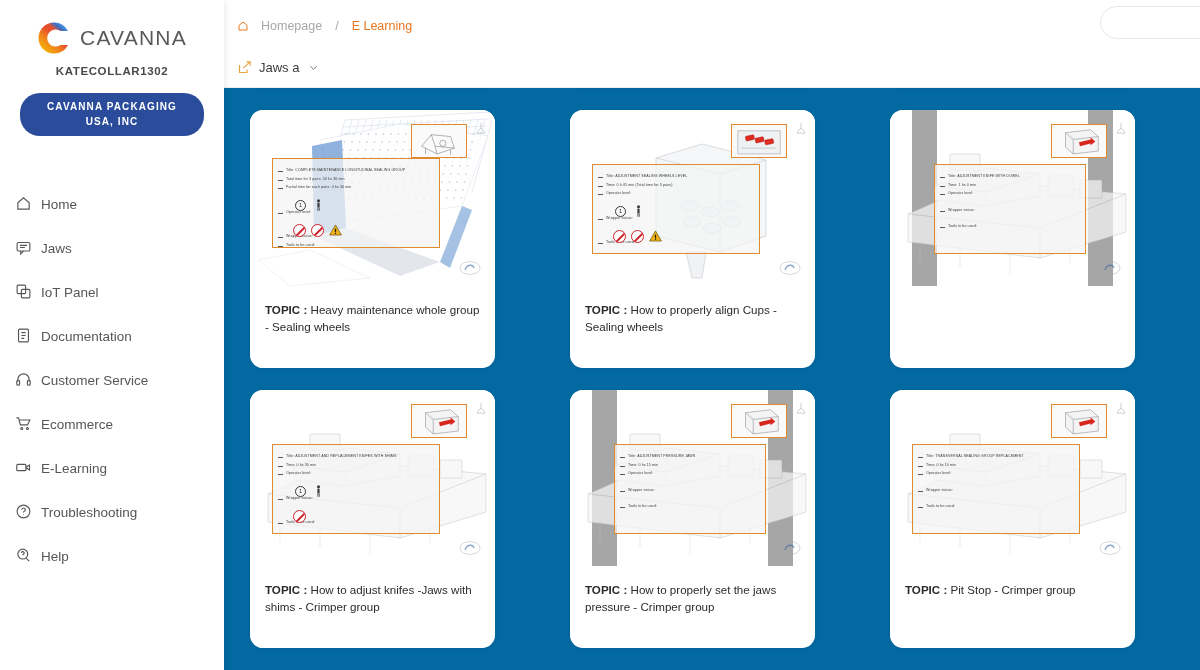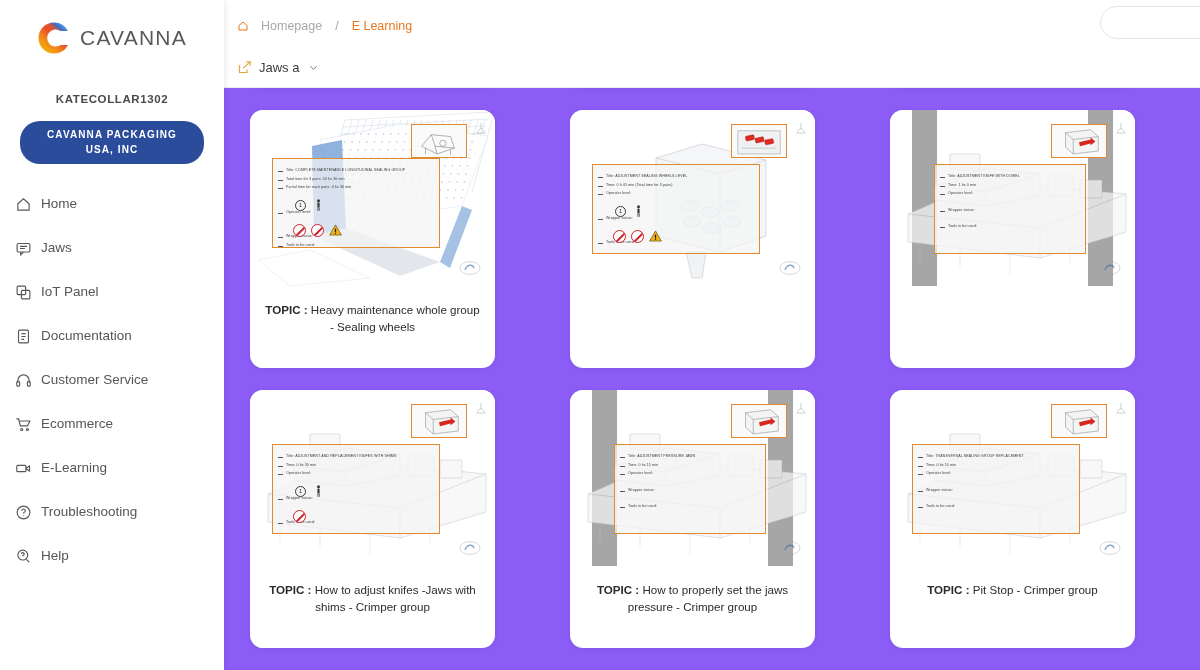"KATECOLLAR1302" .user-name { margin-top: 38px -> 10px }
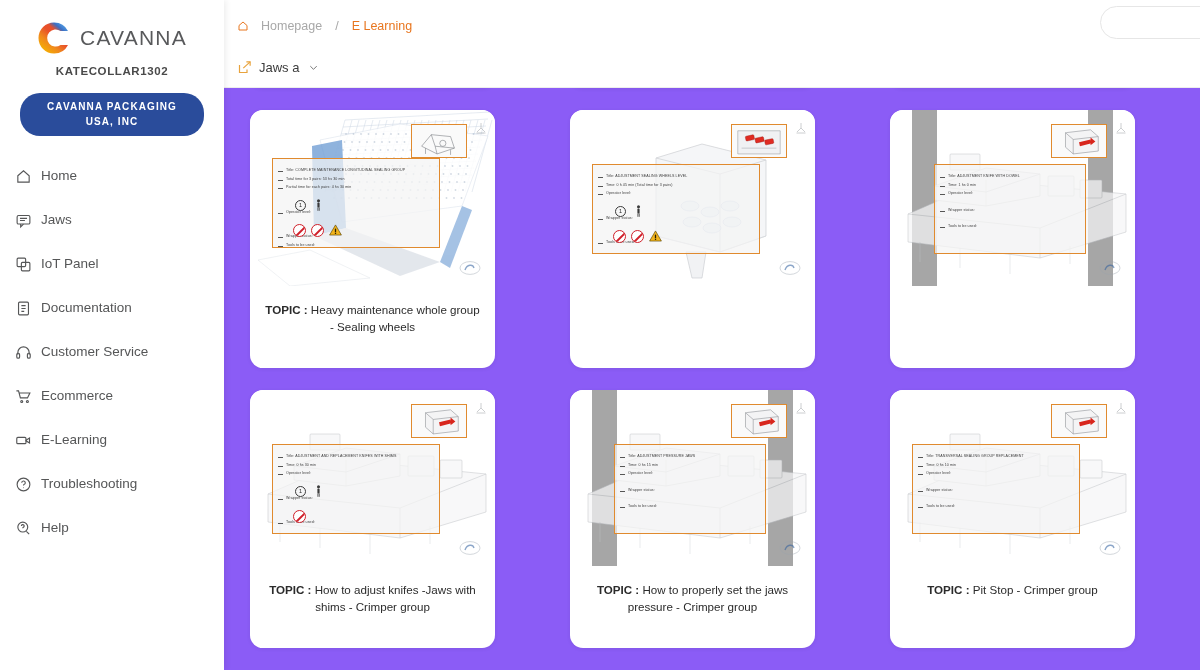"Home" .nav-item { align-items: flex-start -> flex-end }
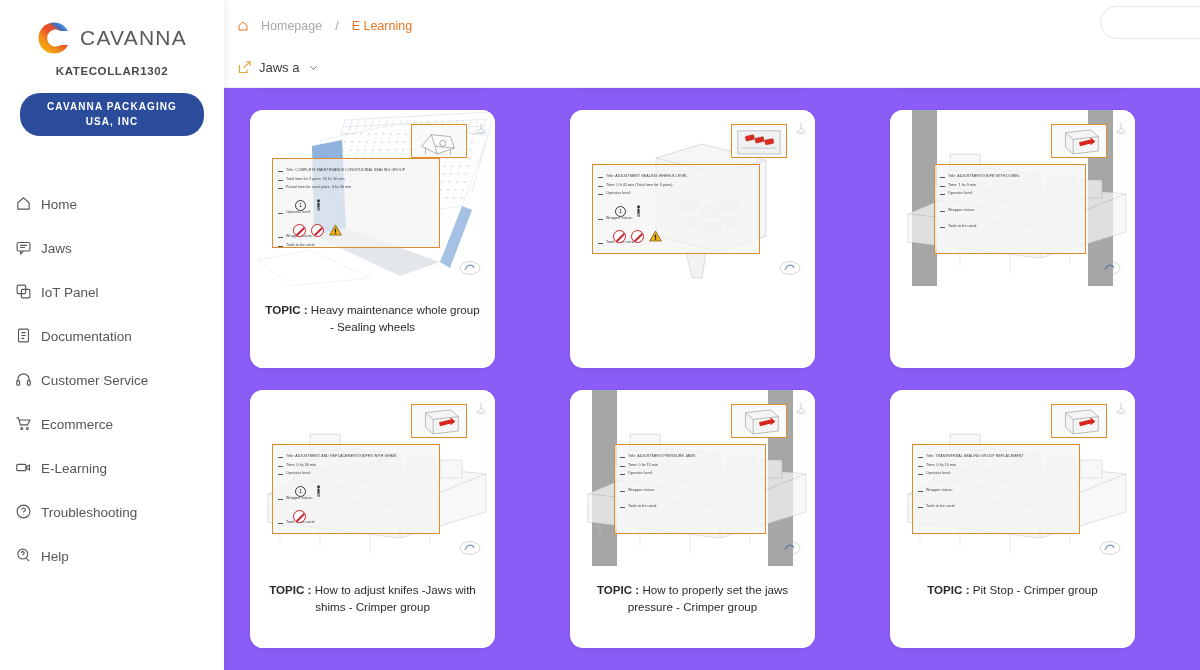"TOPIC : Heavy maintenance whole" .scroll { background: #8b5cf6 -> #0369a1; text-align: center -> none }
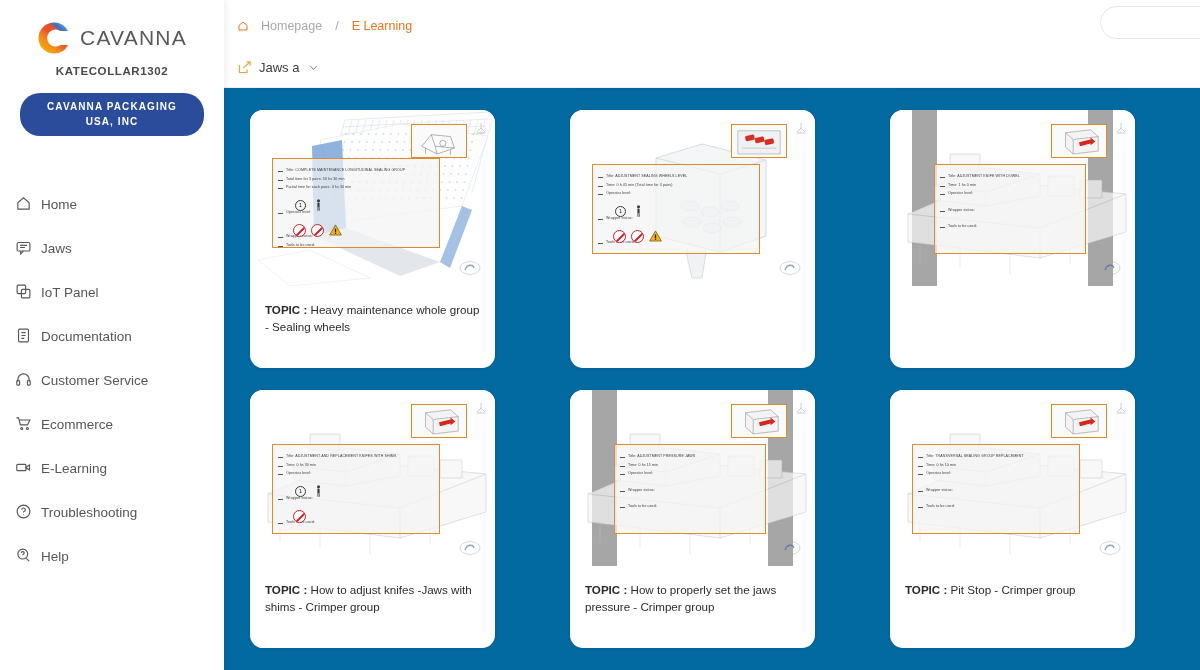"TOPIC : How to properly align" div.card-title { html: none -> <div> <b>TOPIC :</b> <span>How to properly align Cups - Sealing wheels</span> </div> }
